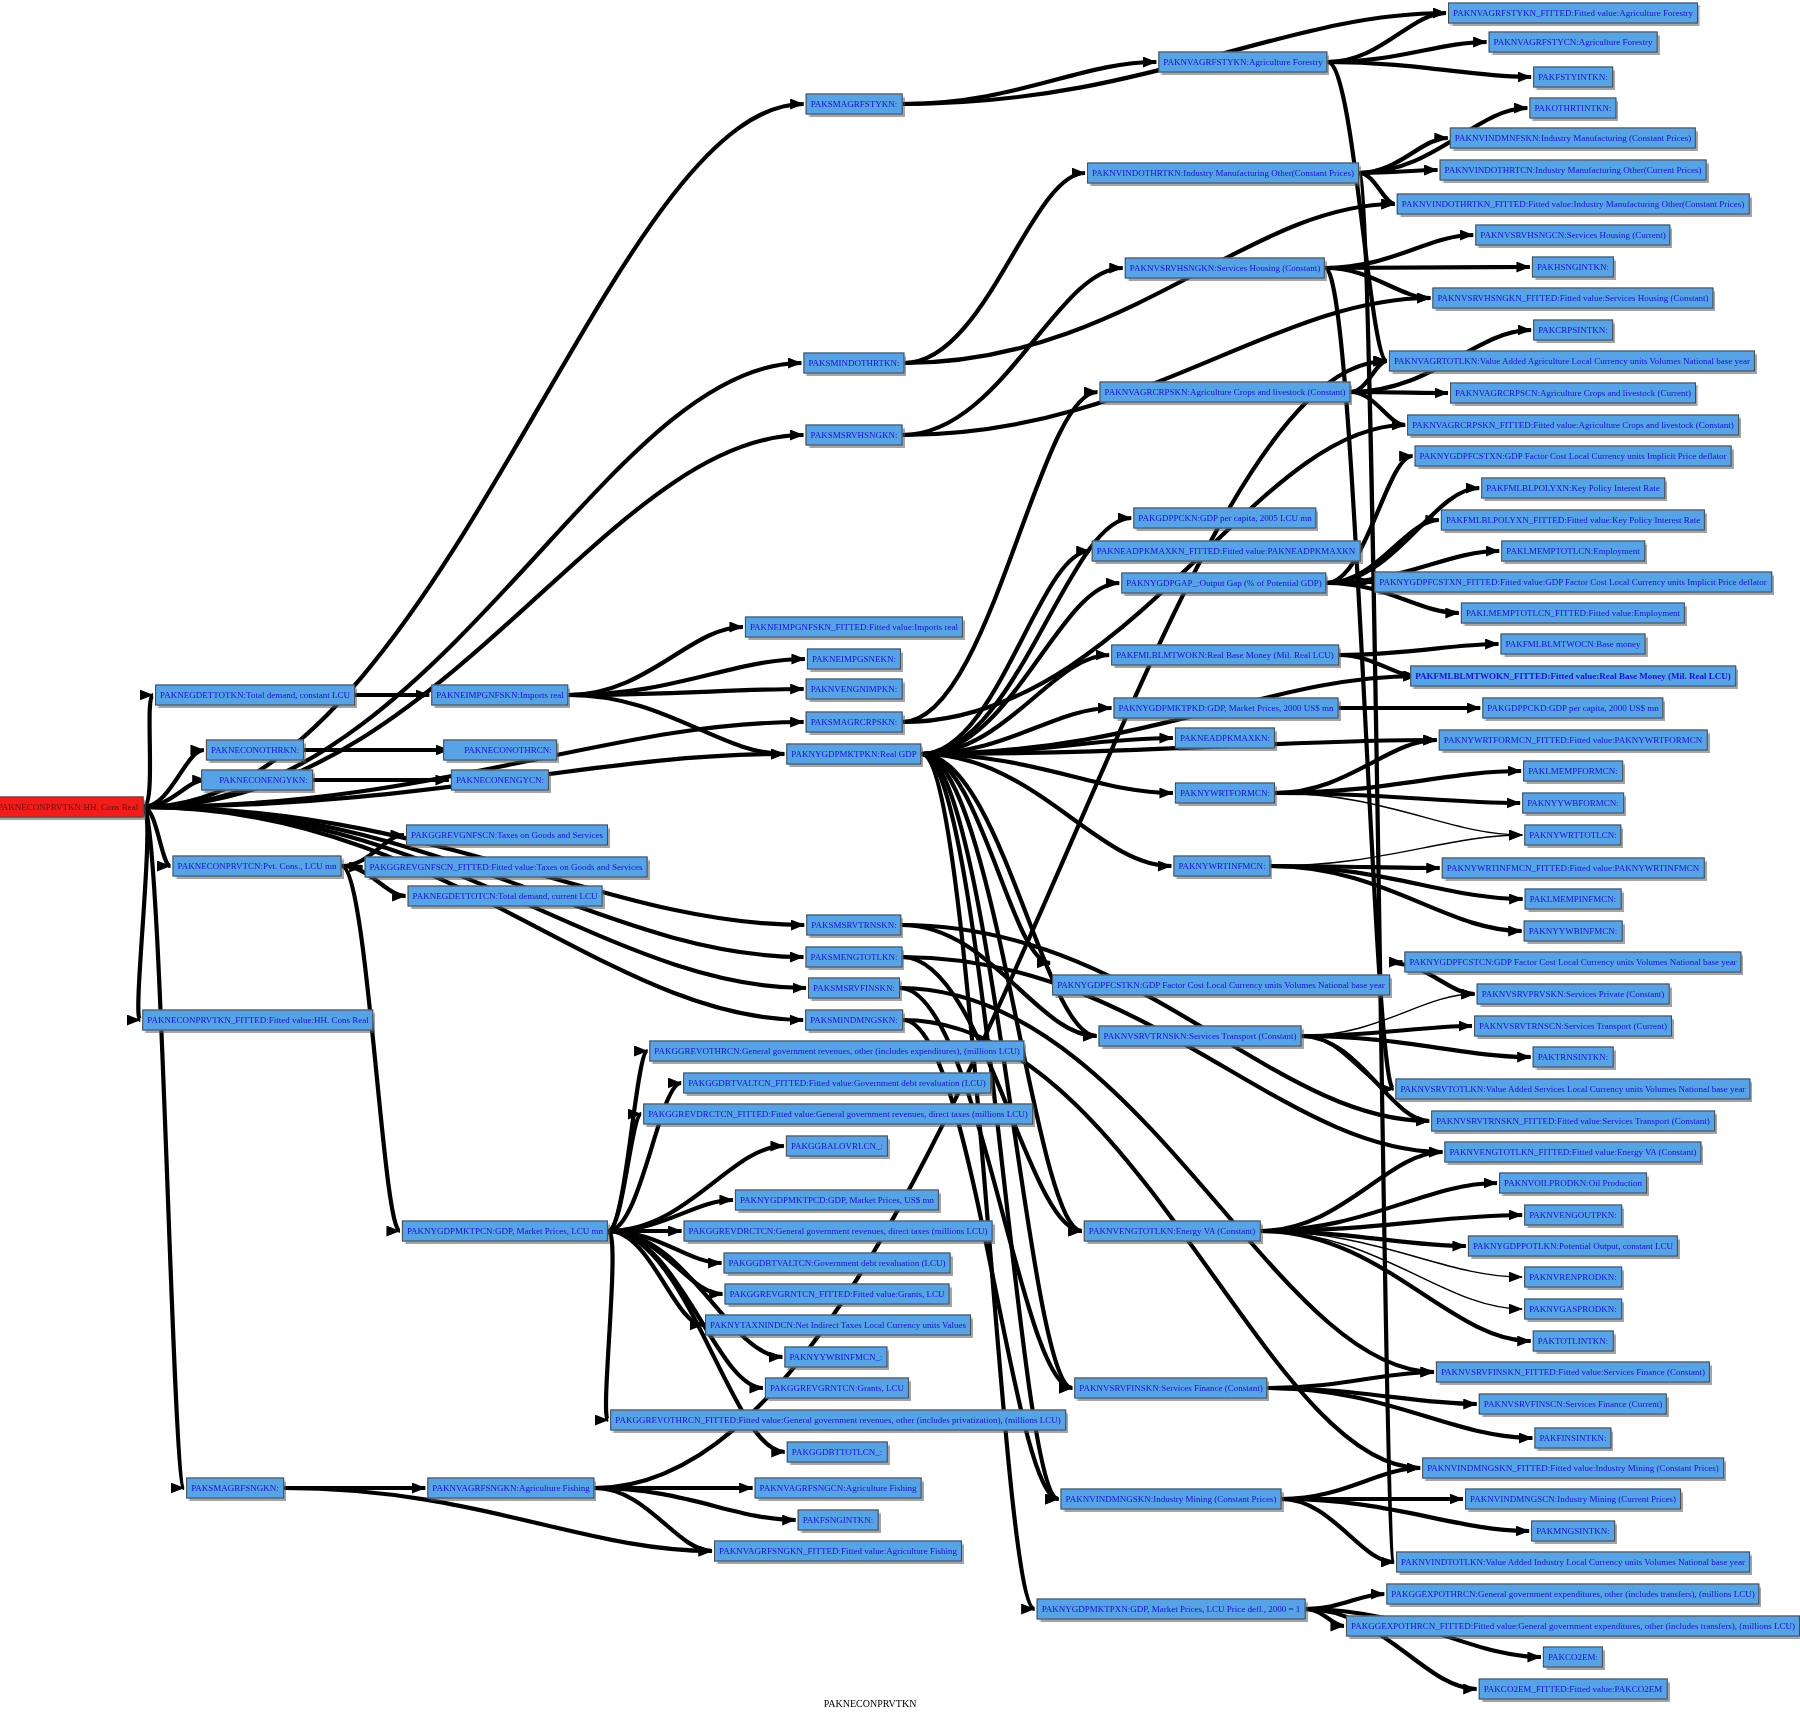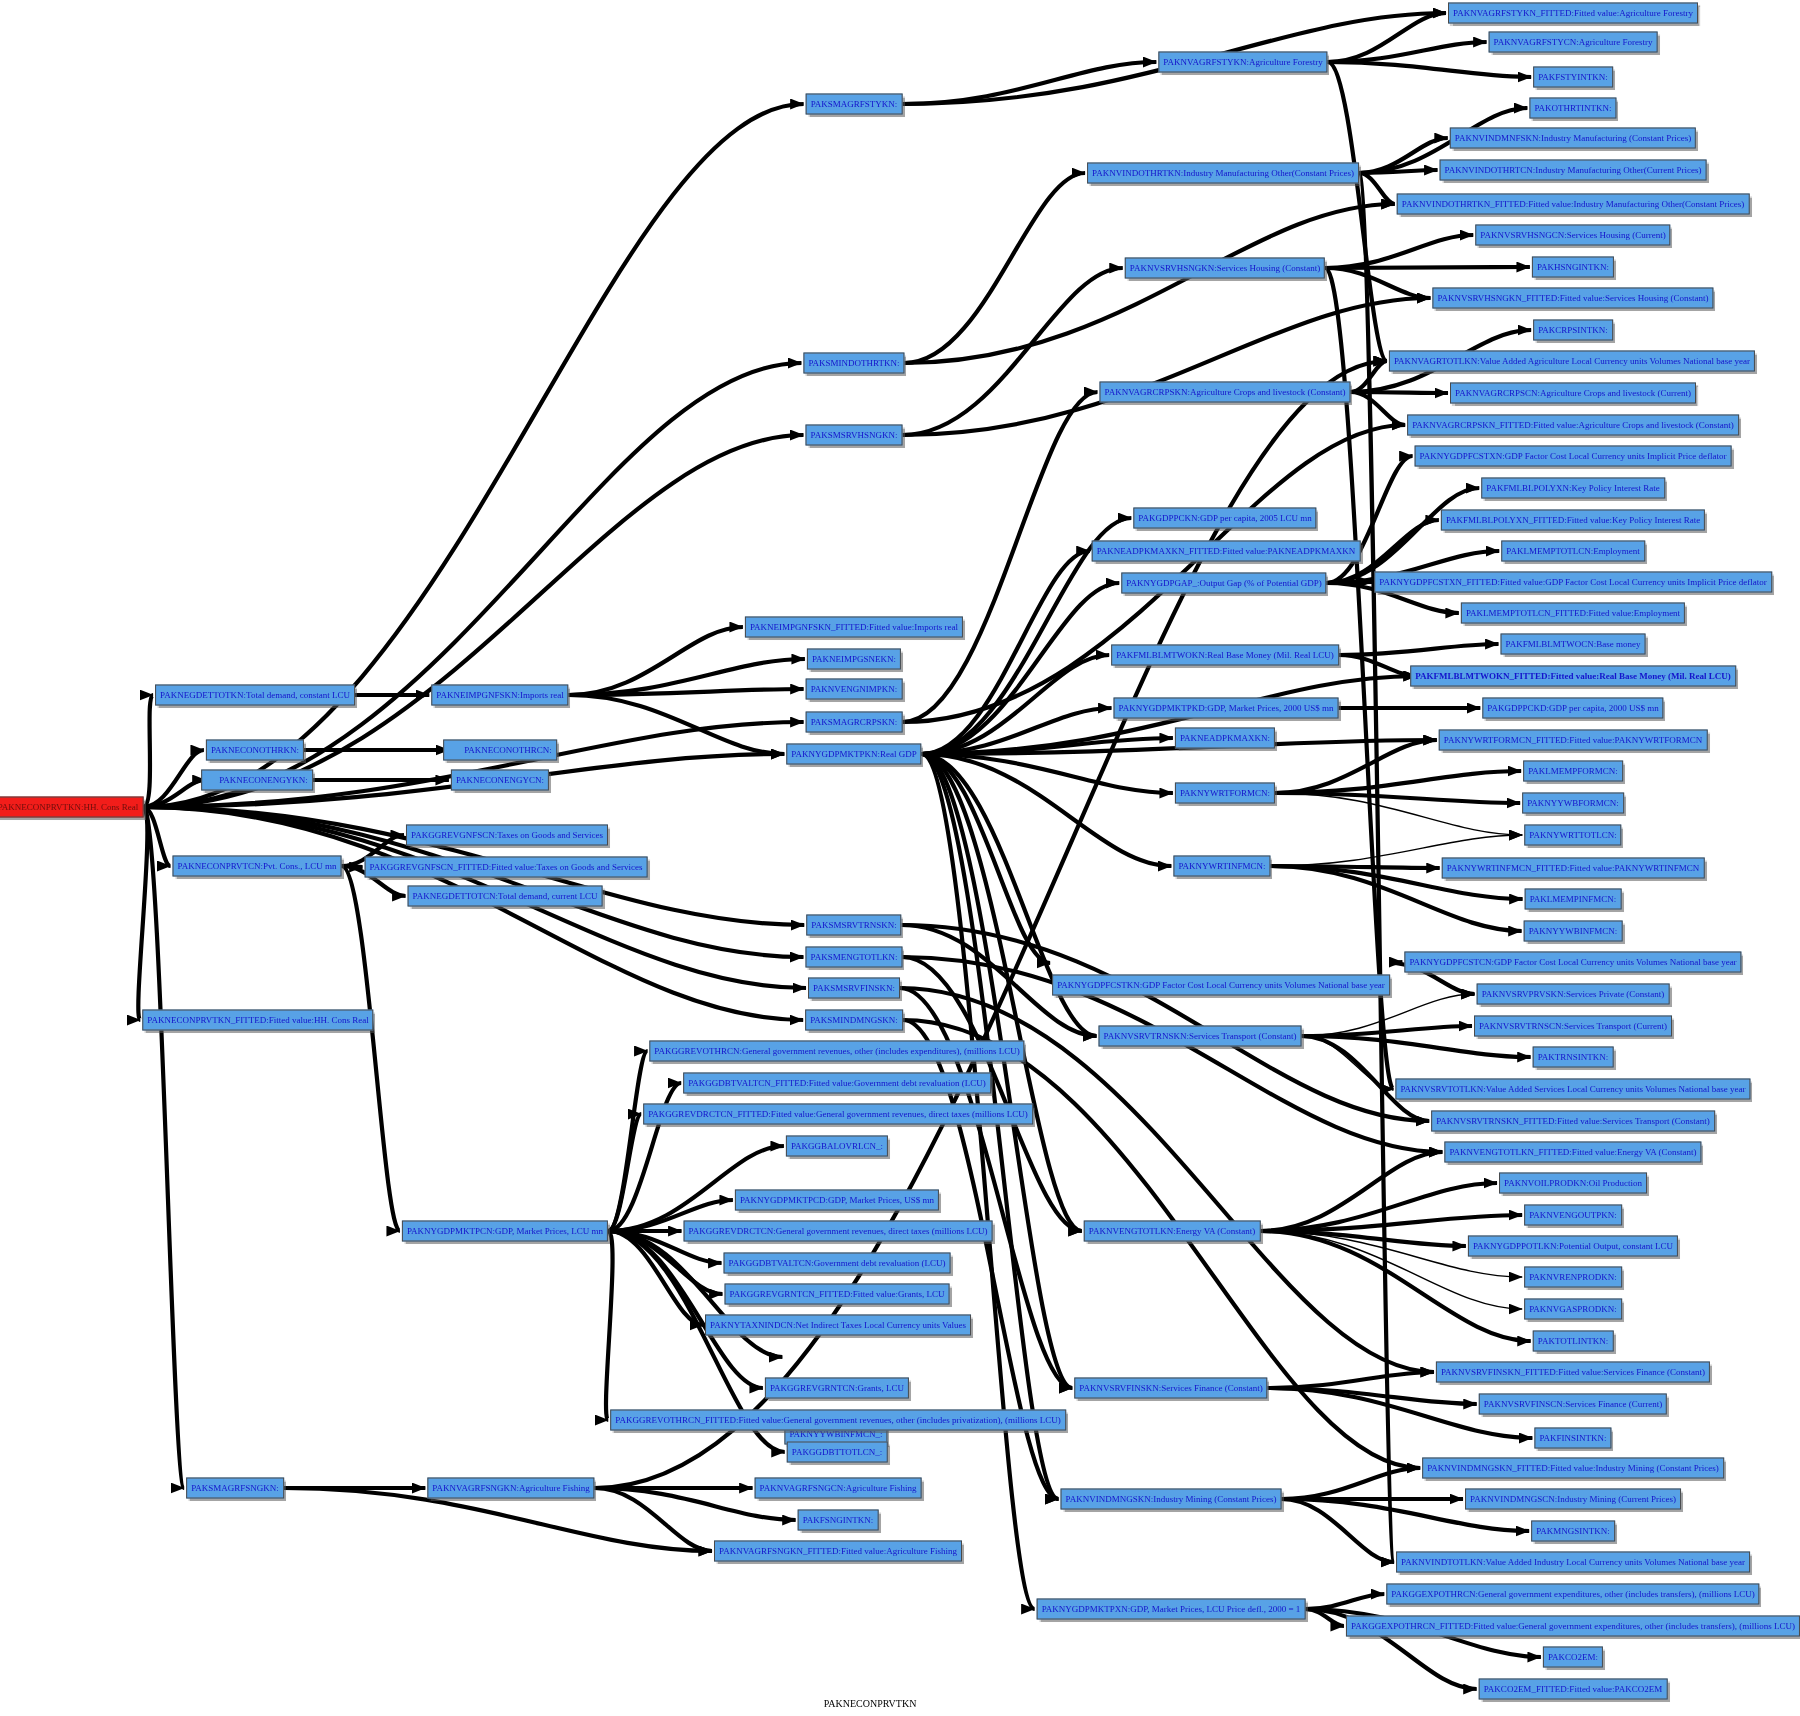"PAKNYYWBINFMCN_:" div.node { top: 1434px -> 1357px }
